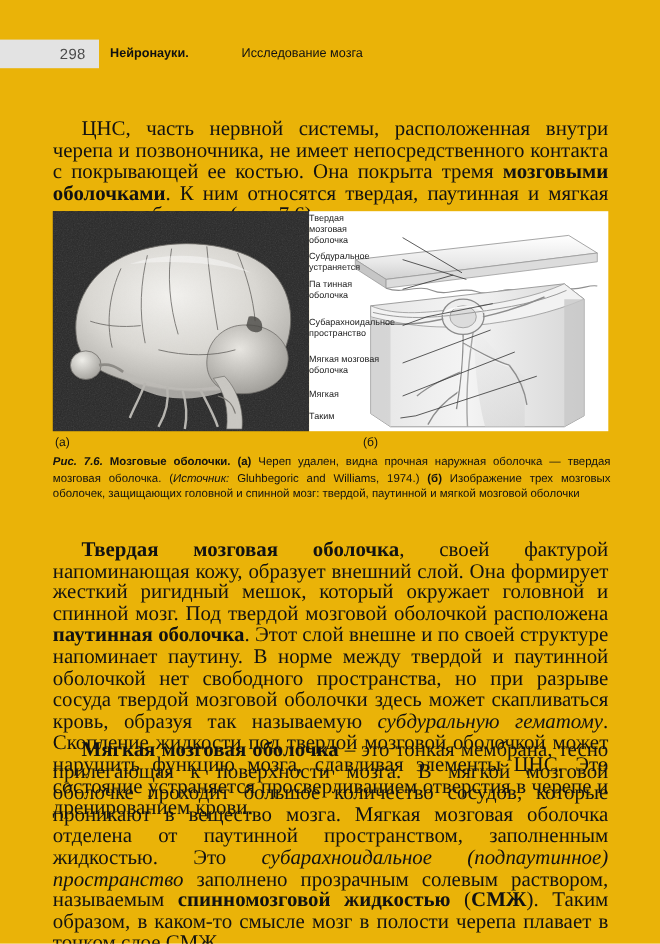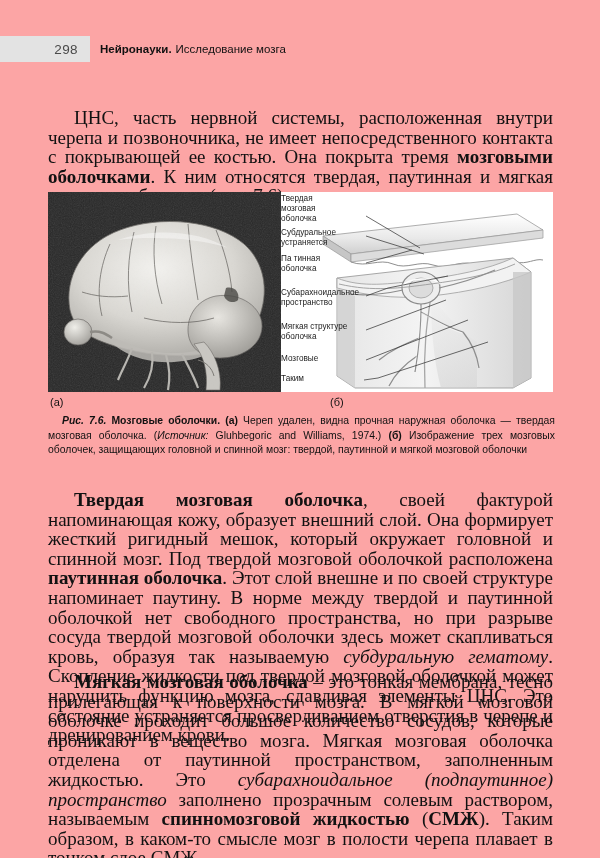"298" .page { background: #fca5a5 -> #eab308 }
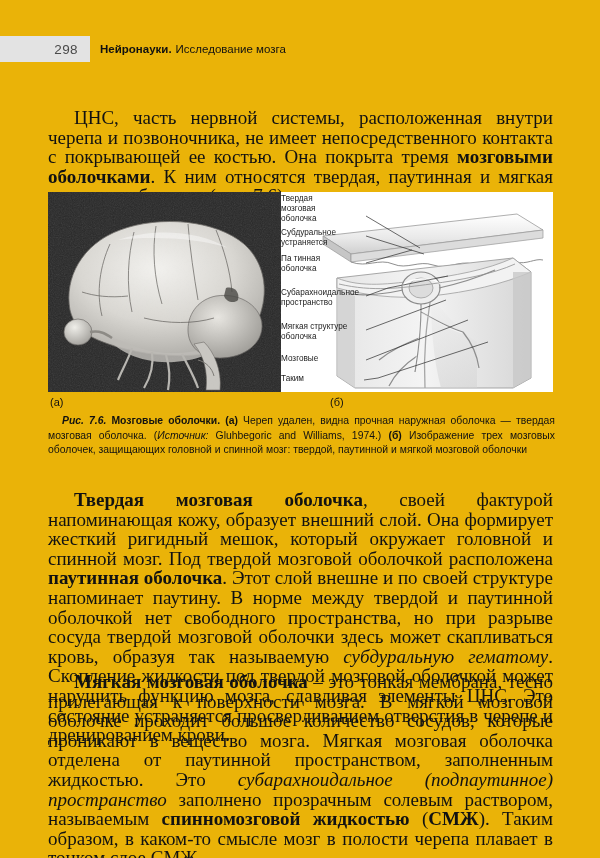"Нейронауки." .runhead { gap: none -> 44px }
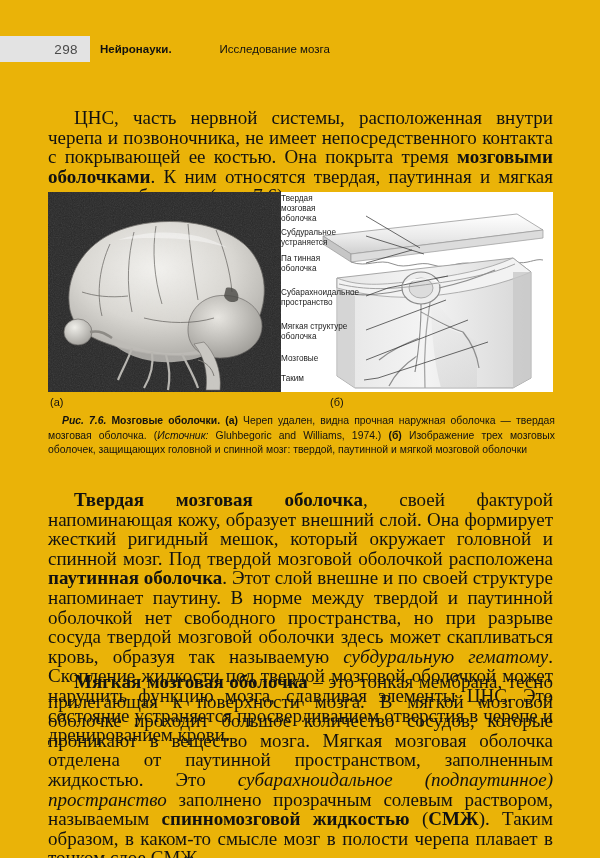"Мягкая структуре" div.fig-label { text: структуре -> мозговая }
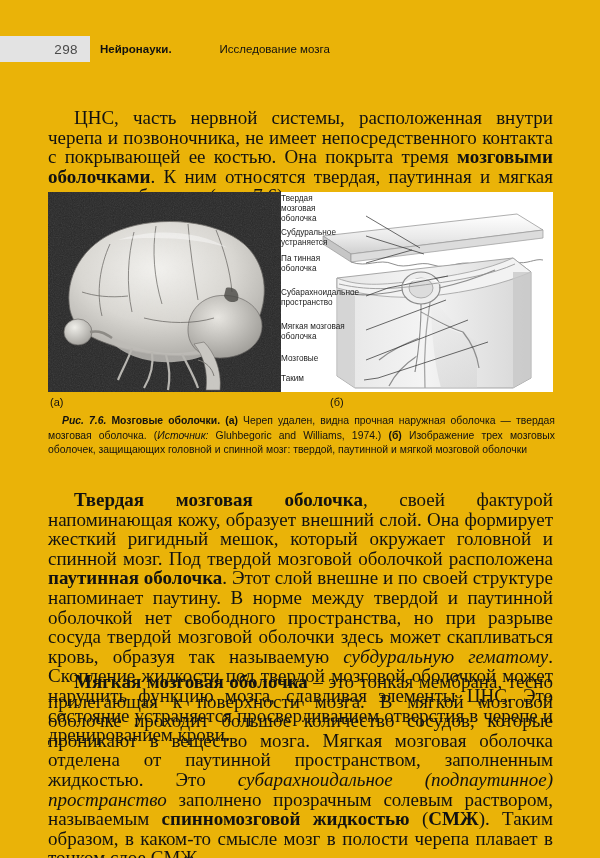"Мозговые" div.fig-label { text: Мозговые -> Мягкая }
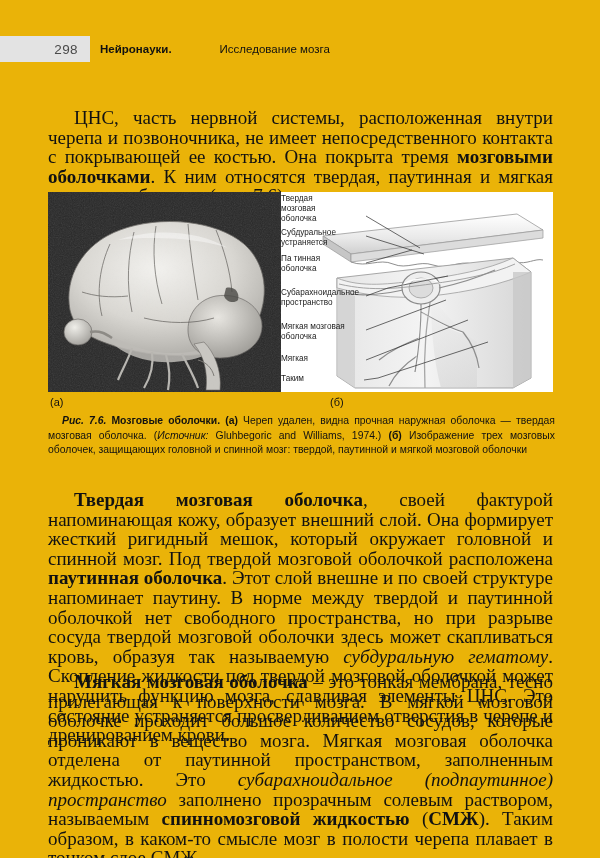"Рис. 7.6." .caption .cap-num { margin-left: 14px -> none }
